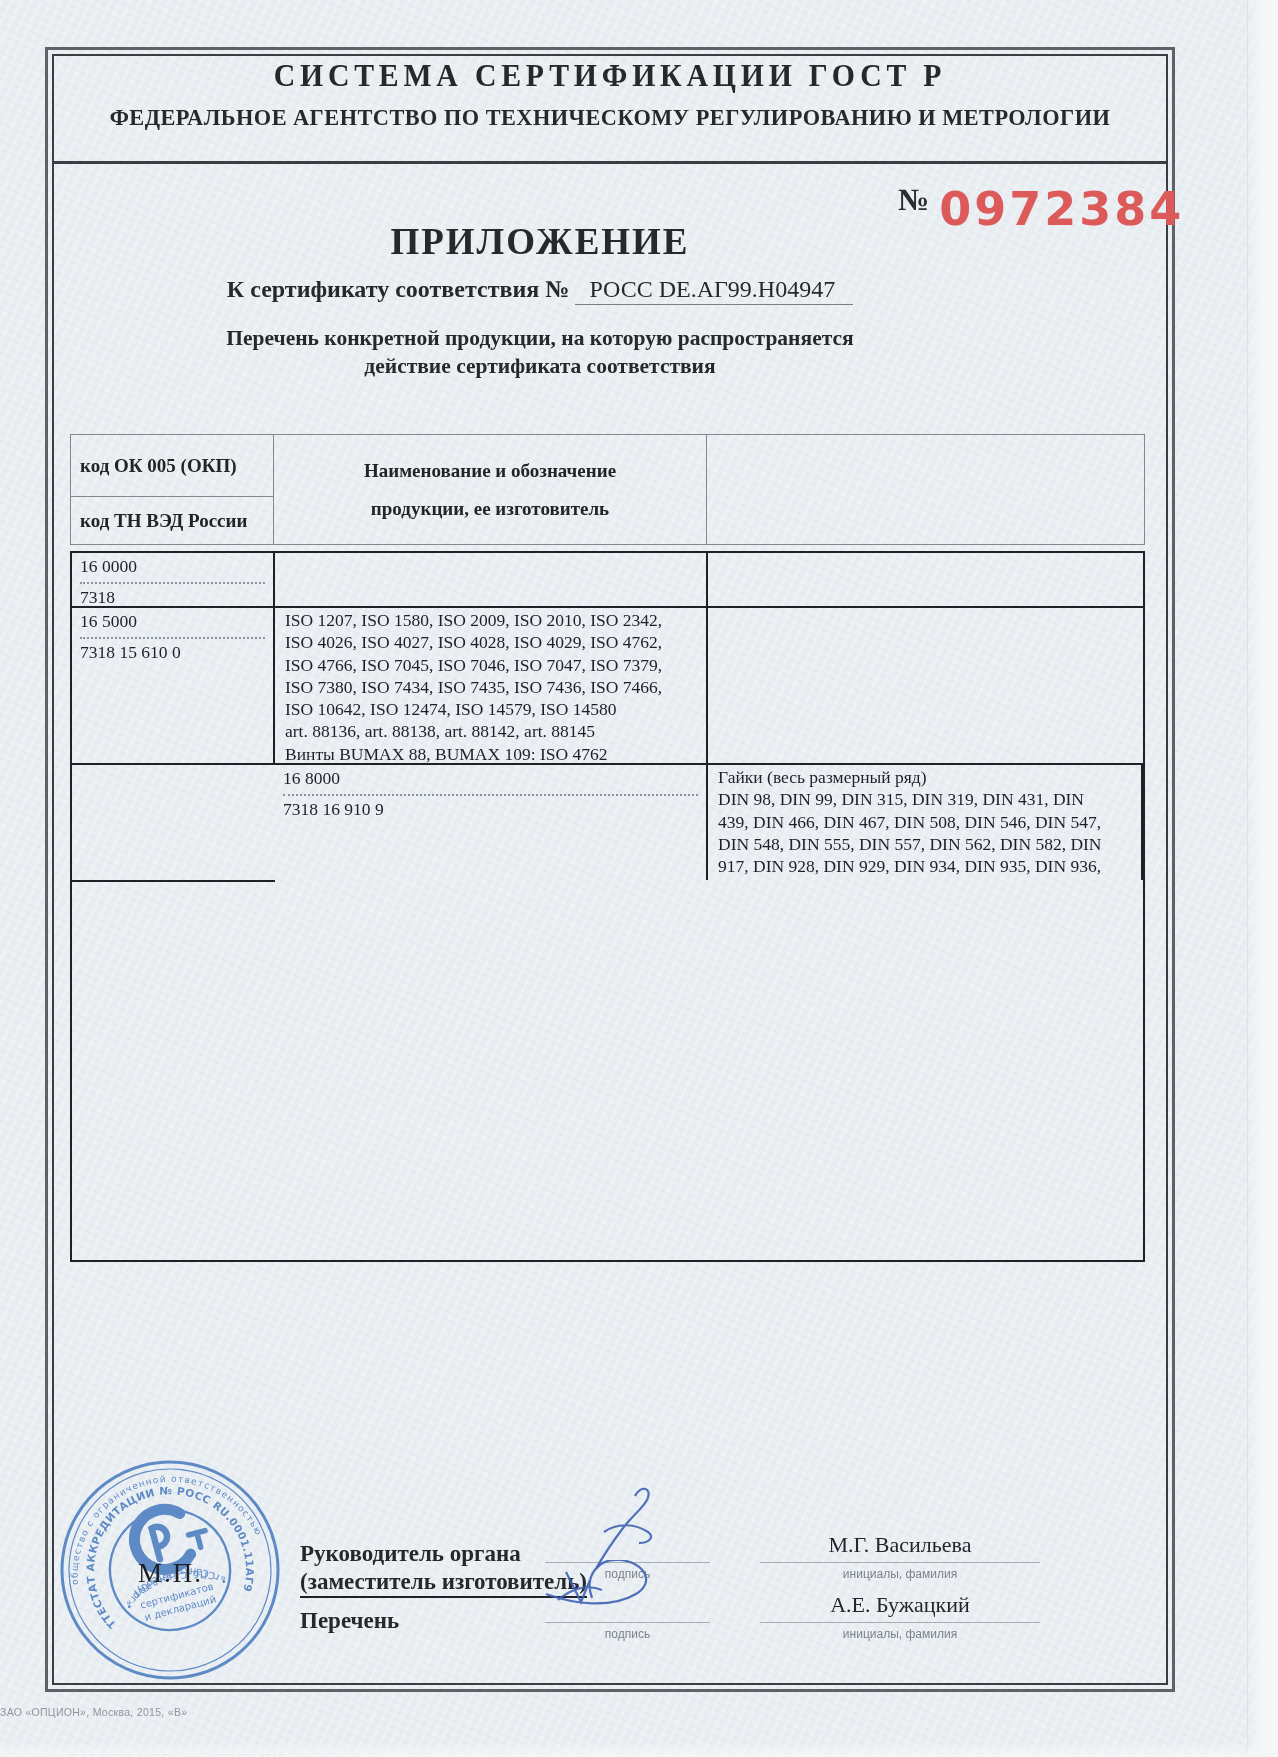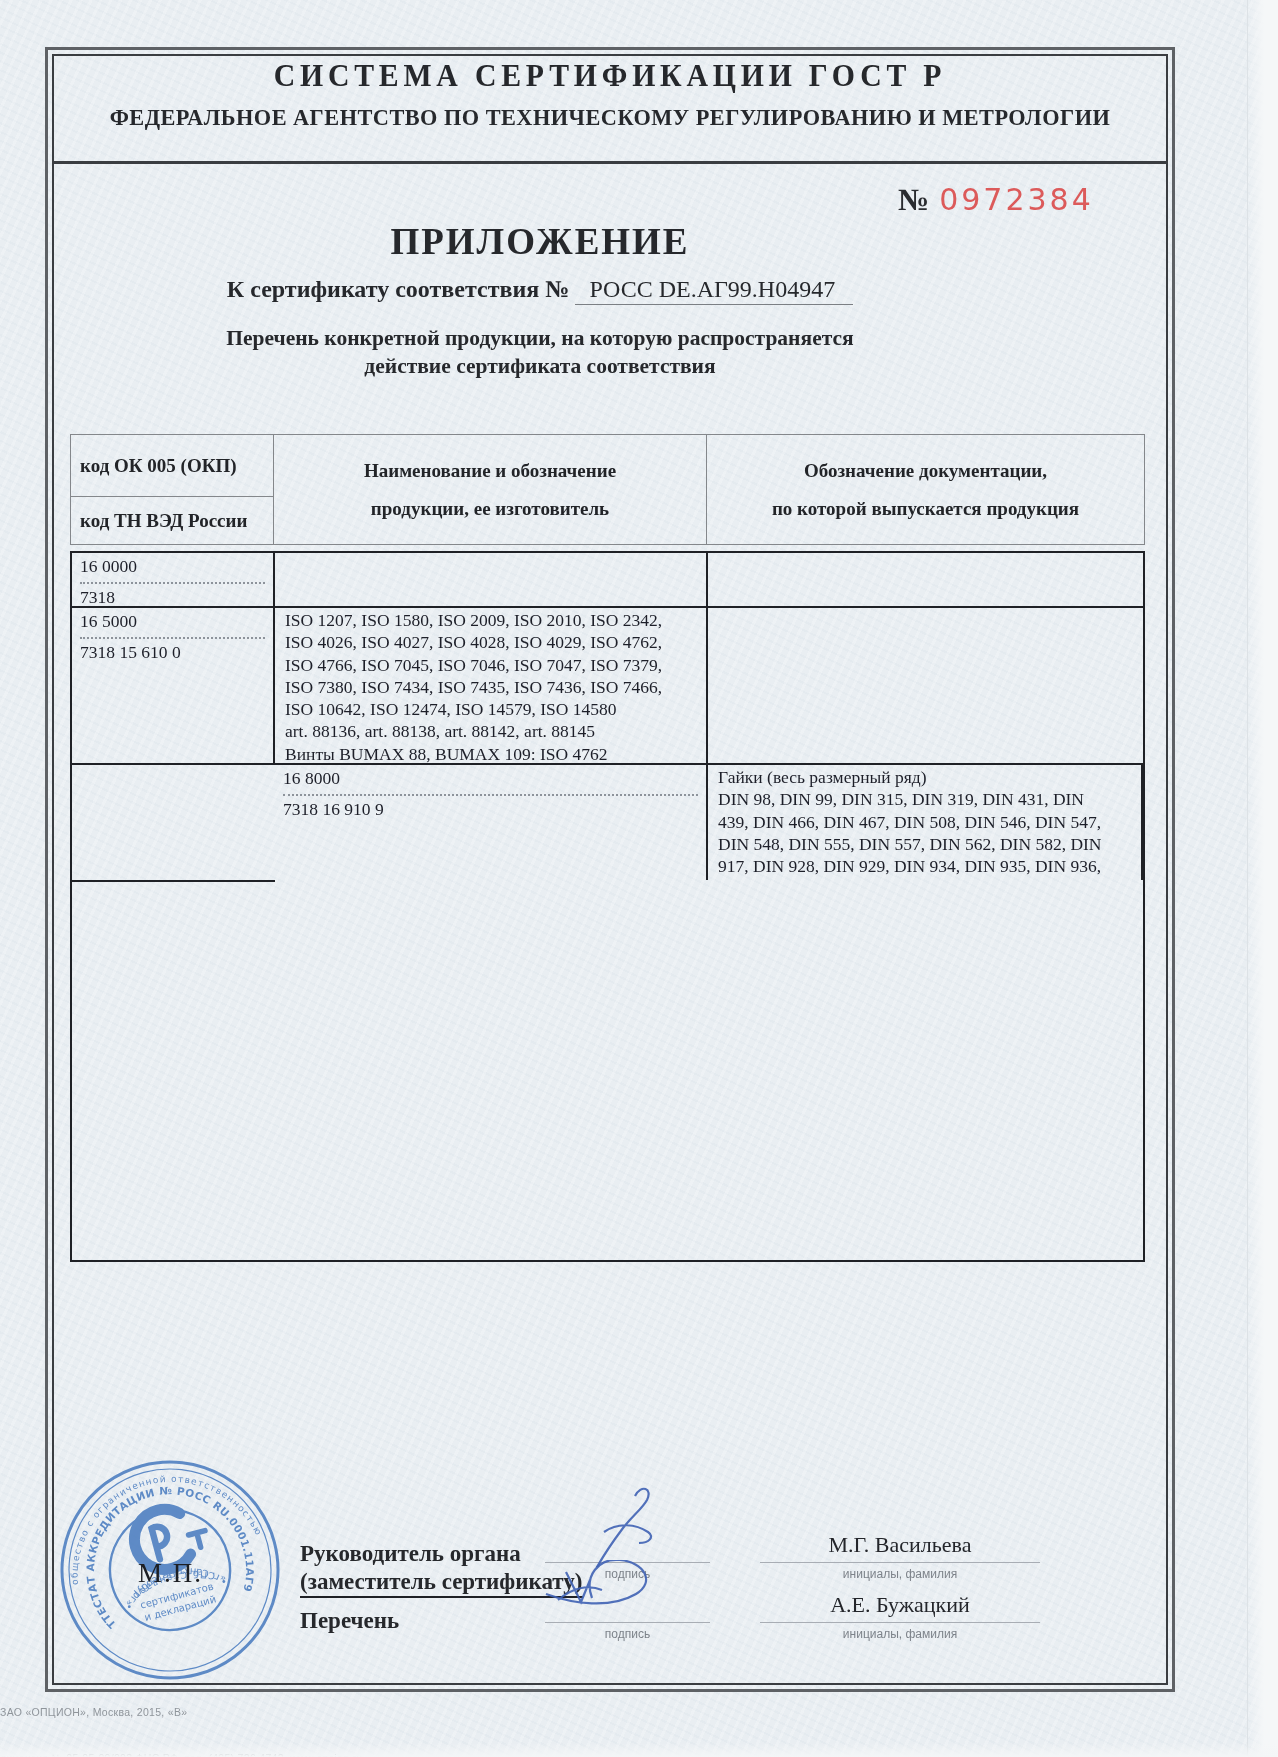"0972384" .serial .digits { font-size: 30px -> 46px; font-weight: 400 -> 700 }
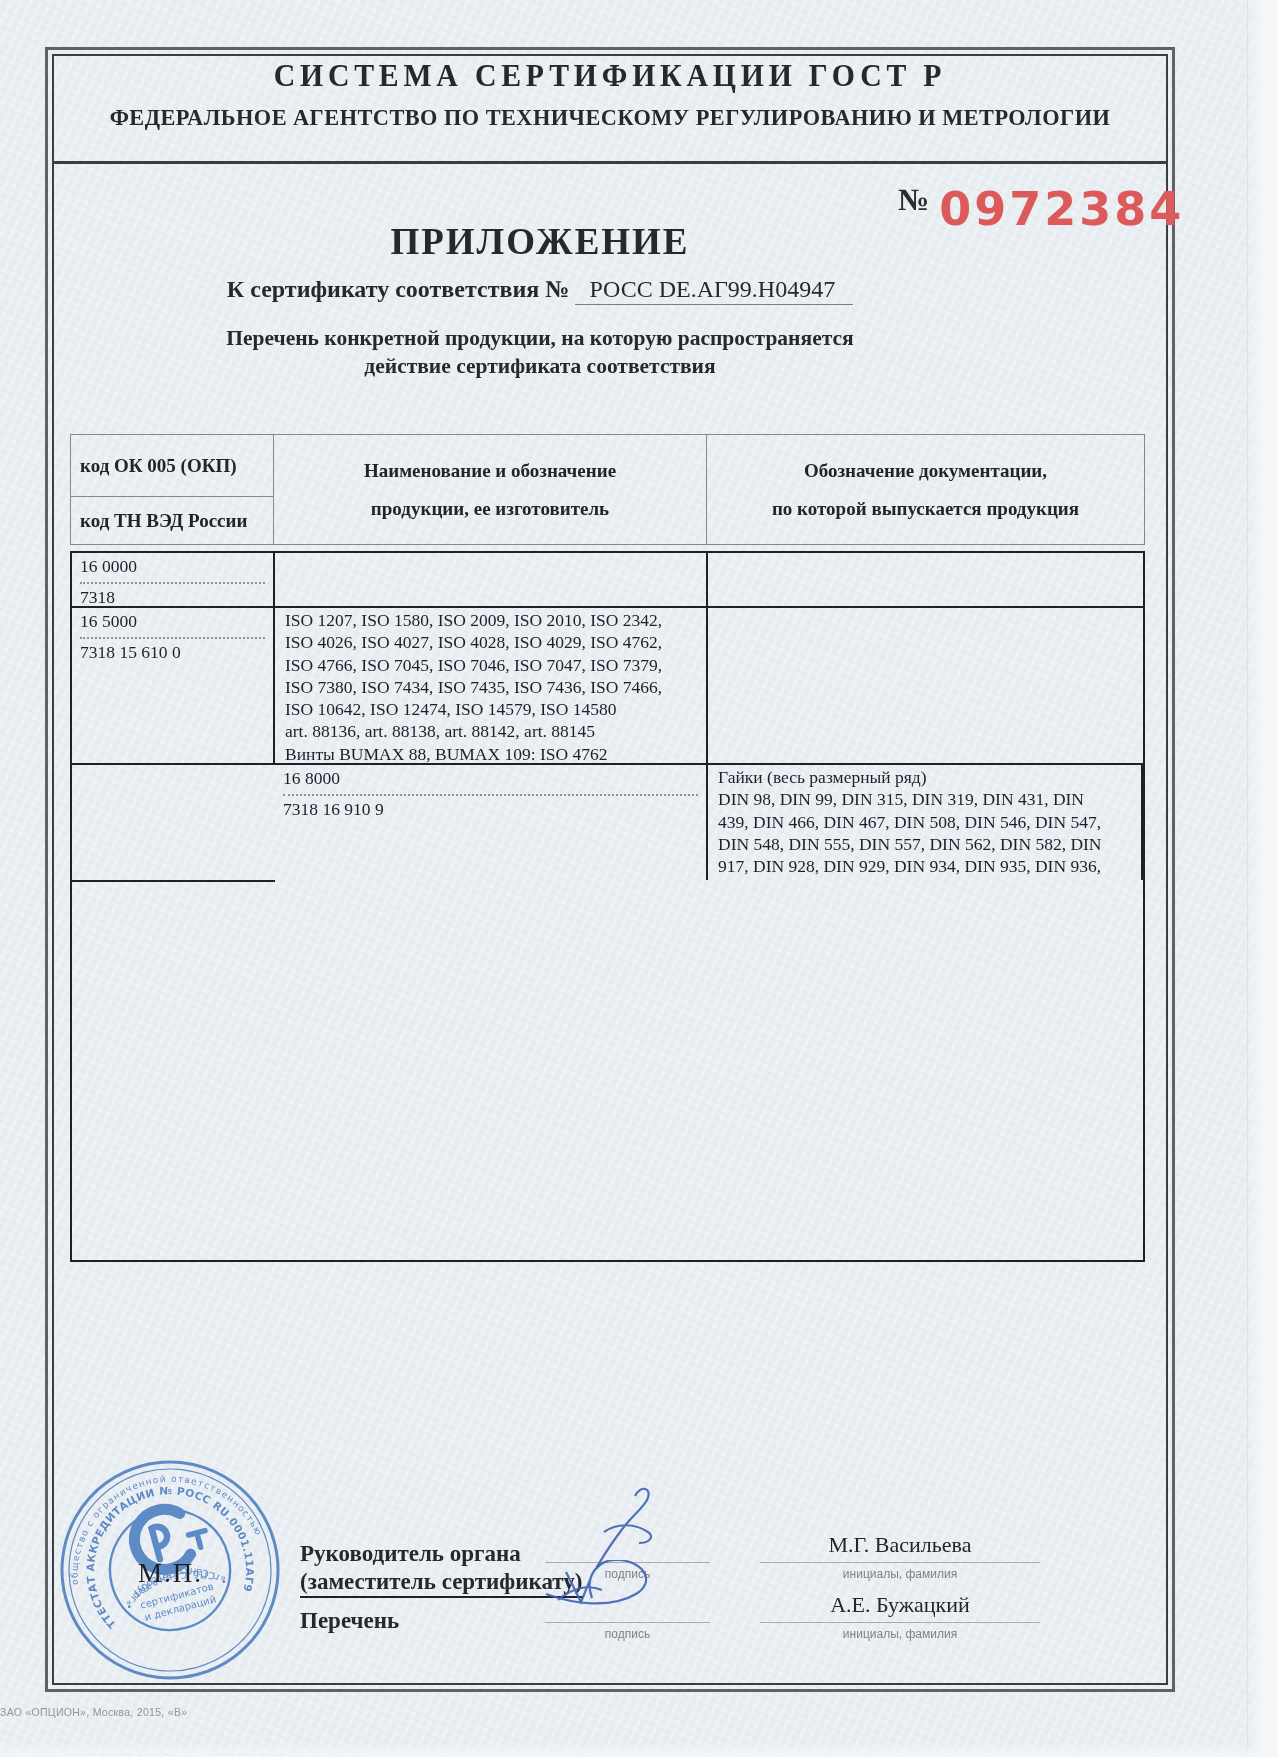"Обозначение документации," div.c3 { html: <div>Обозначение документации, по которой выпускается продукция</div> -> none }
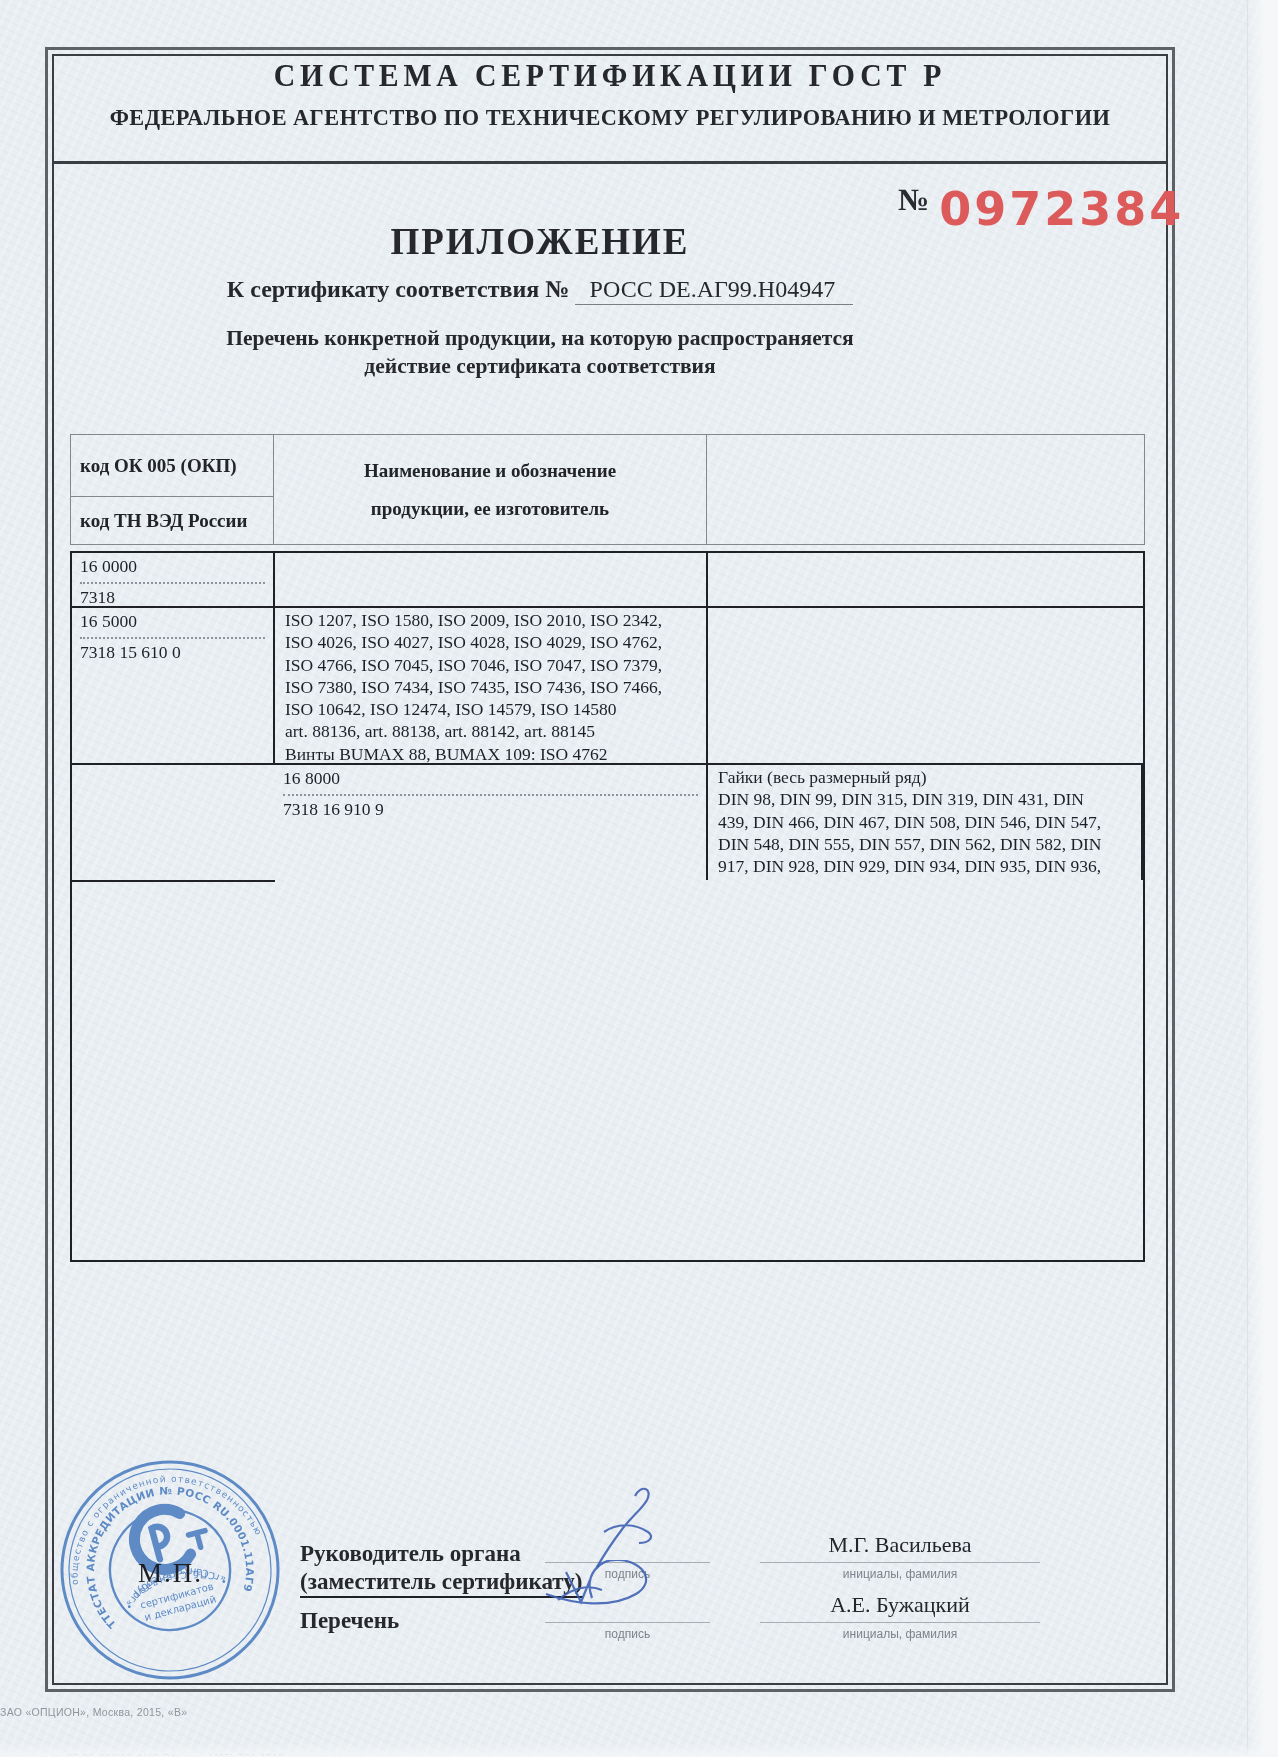"(заместитель сертификату)" div.abs { text: сертификату -> изготовитель }
